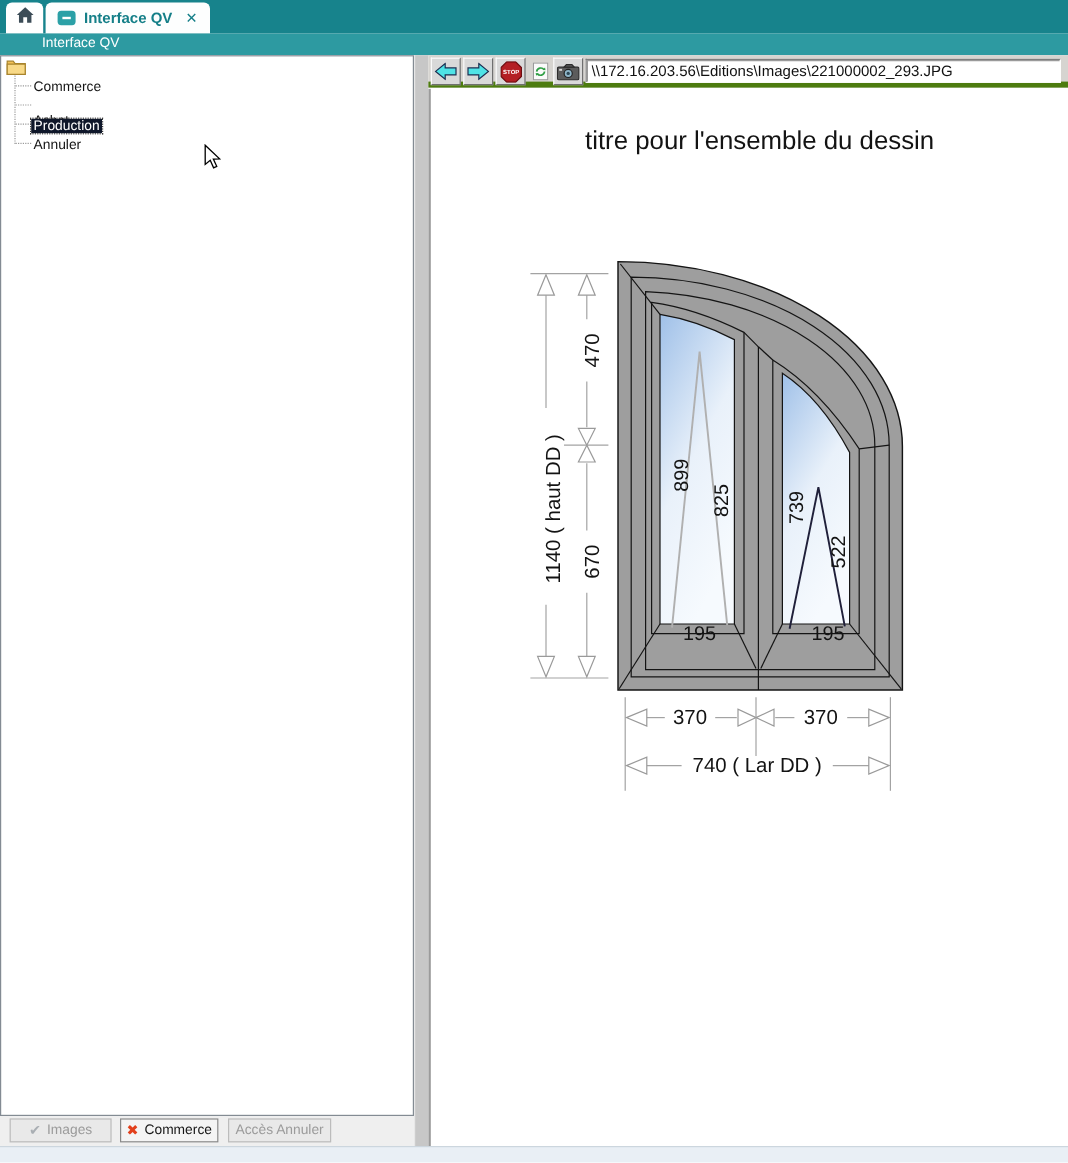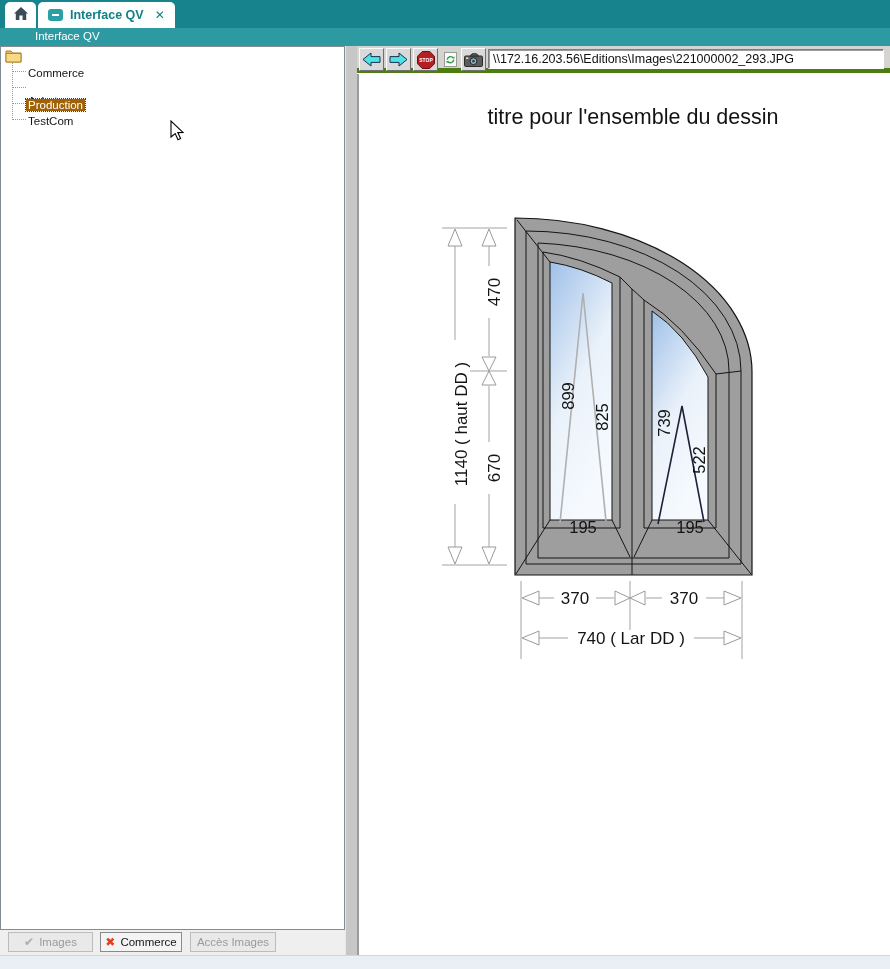"Production" .tree-row .lbl.sel { background: #a16207 -> #0f172a }
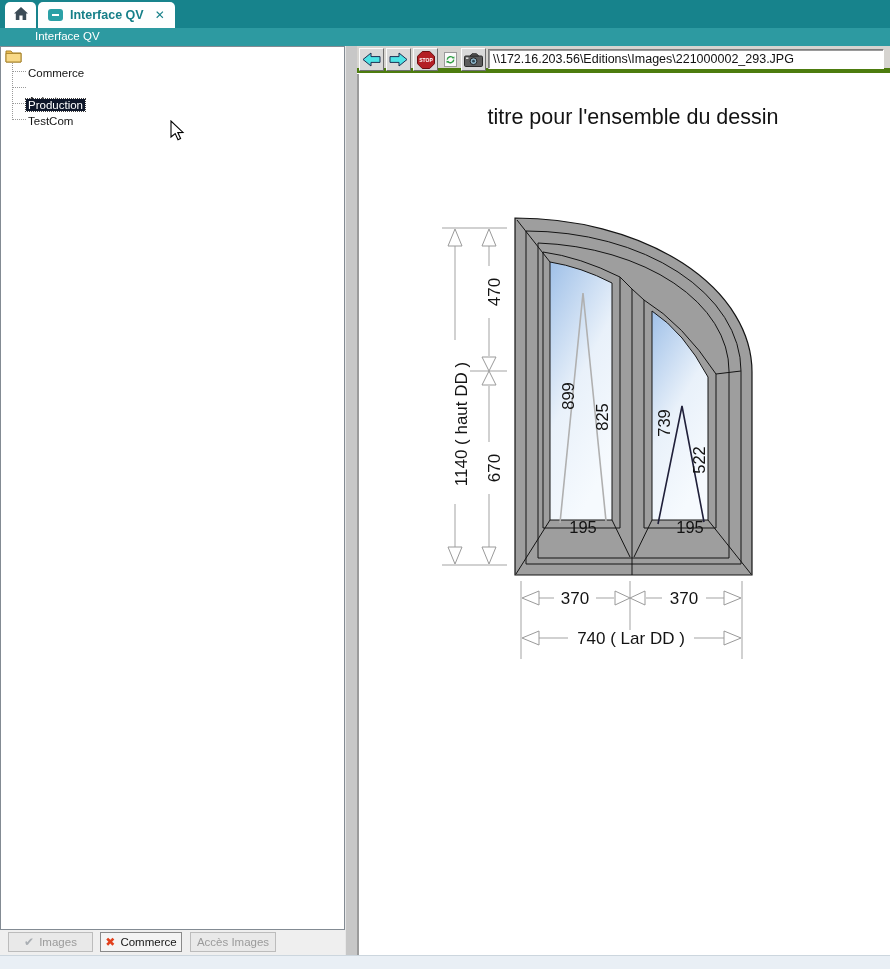"TestCom" span.lbl { text: TestCom -> Annuler }
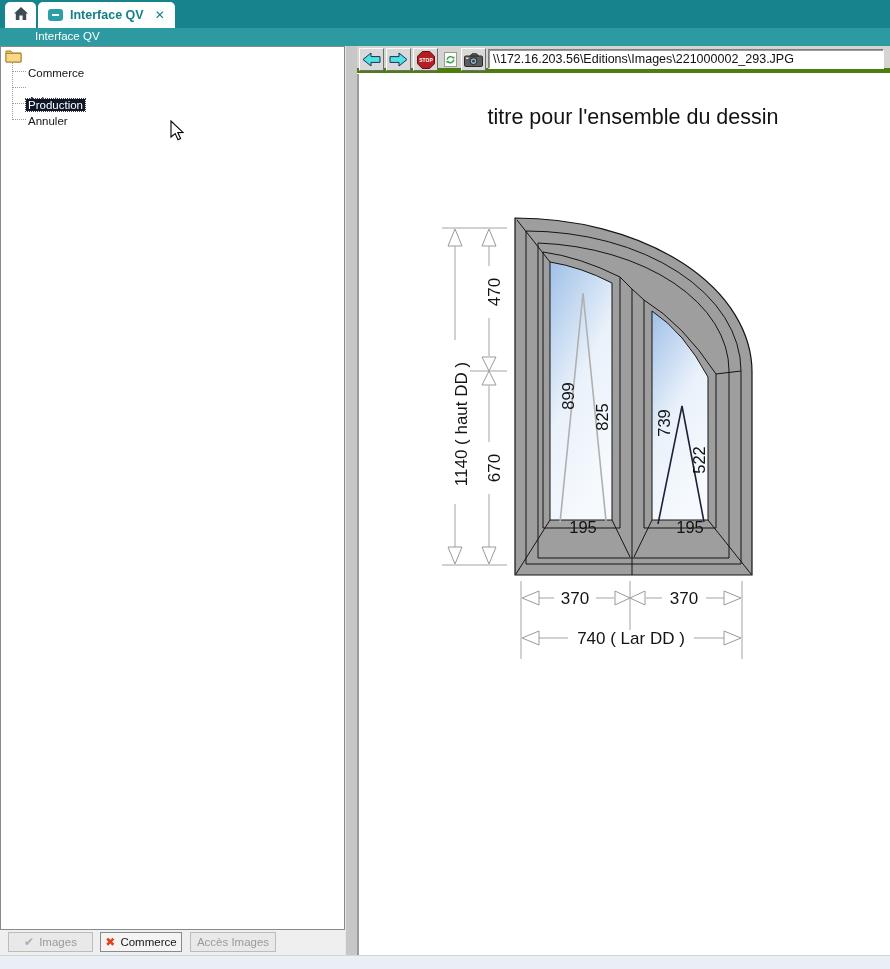"Accès Images" span { text: Images -> Annuler }
